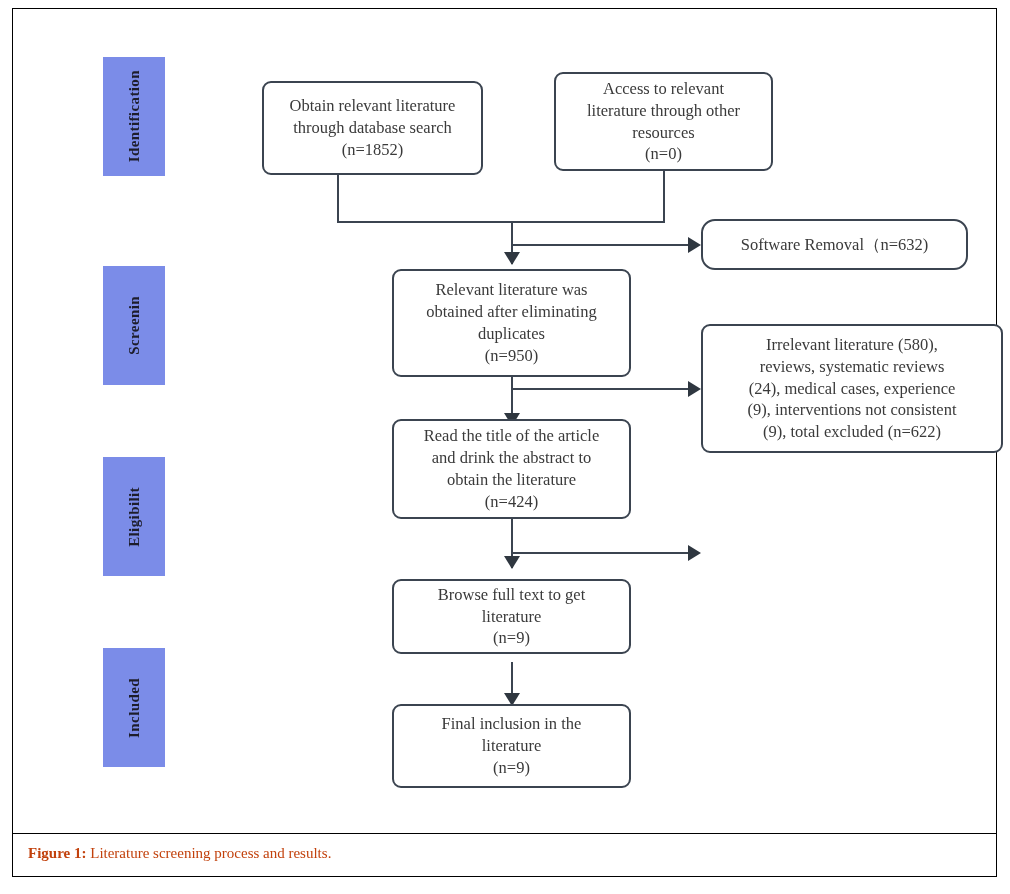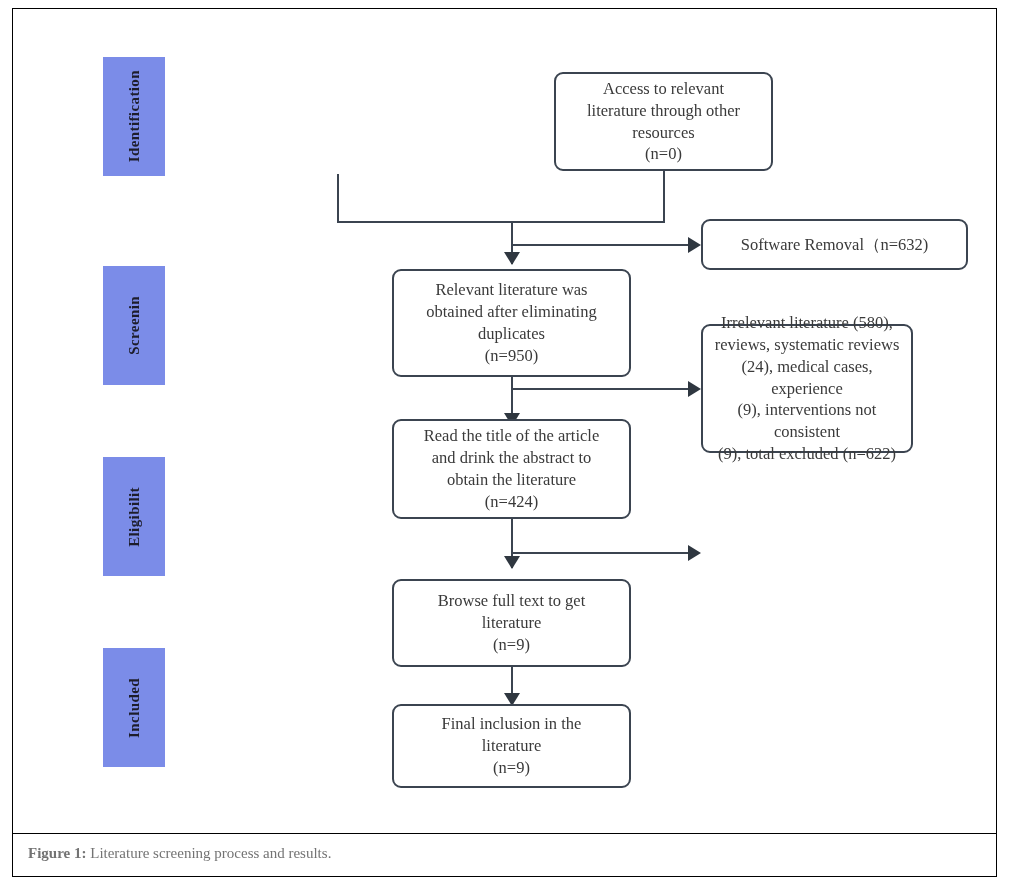"Obtain relevant literature" div.flow-box { html: none -> <div> <span>Obtain relevant literature through database search (n=1852)</span> </div> }
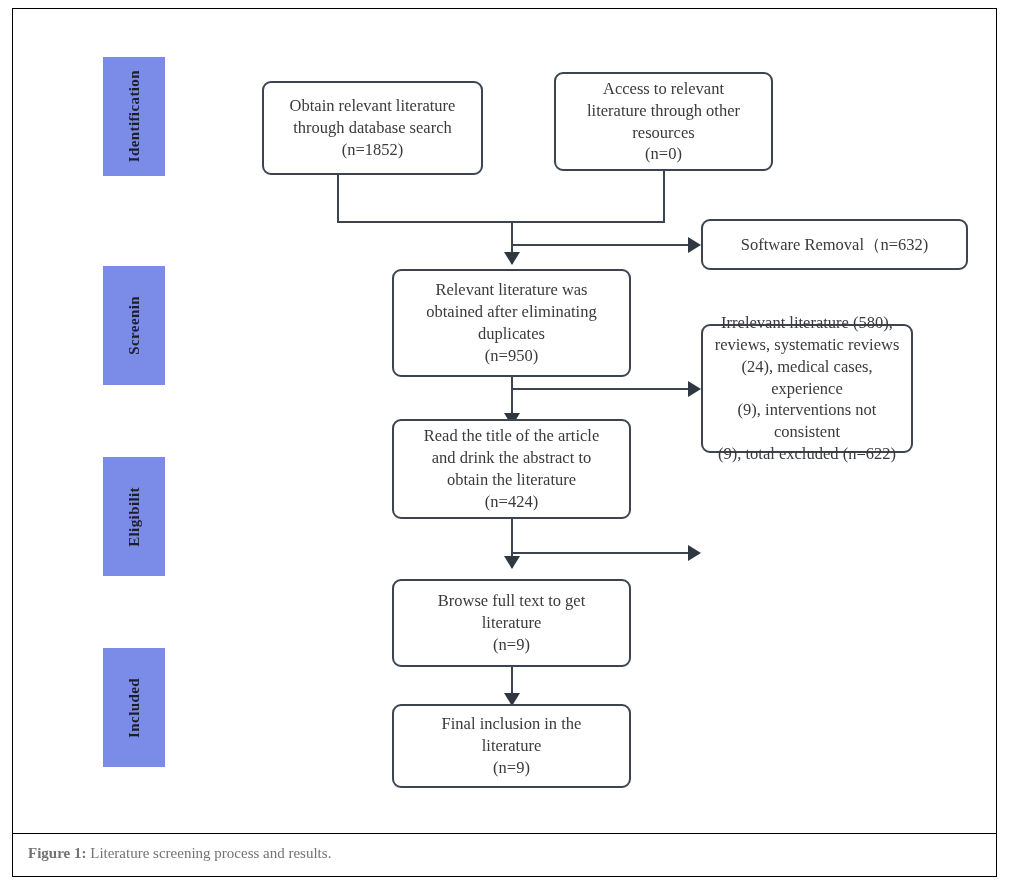"Software Removal（n=632)" div.flow-box { border-radius: none -> 14px }
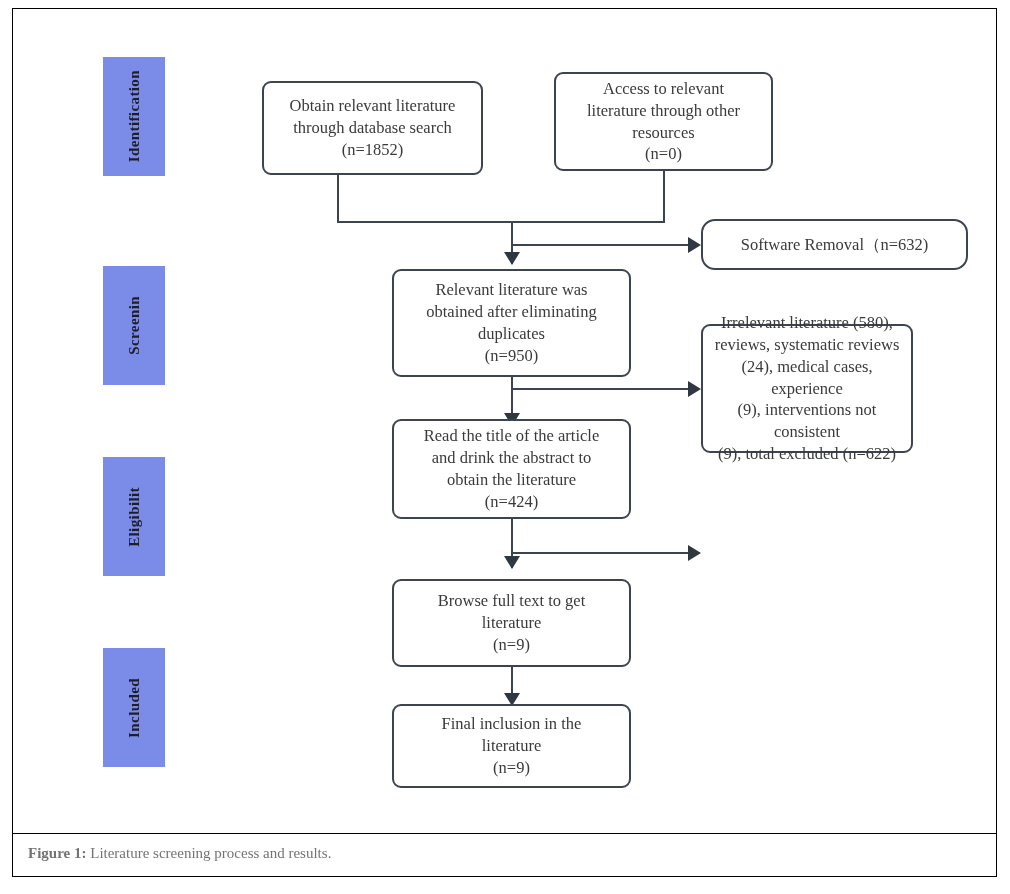"Irrelevant literature (580)," div.flow-box { width: 212px -> 302px }
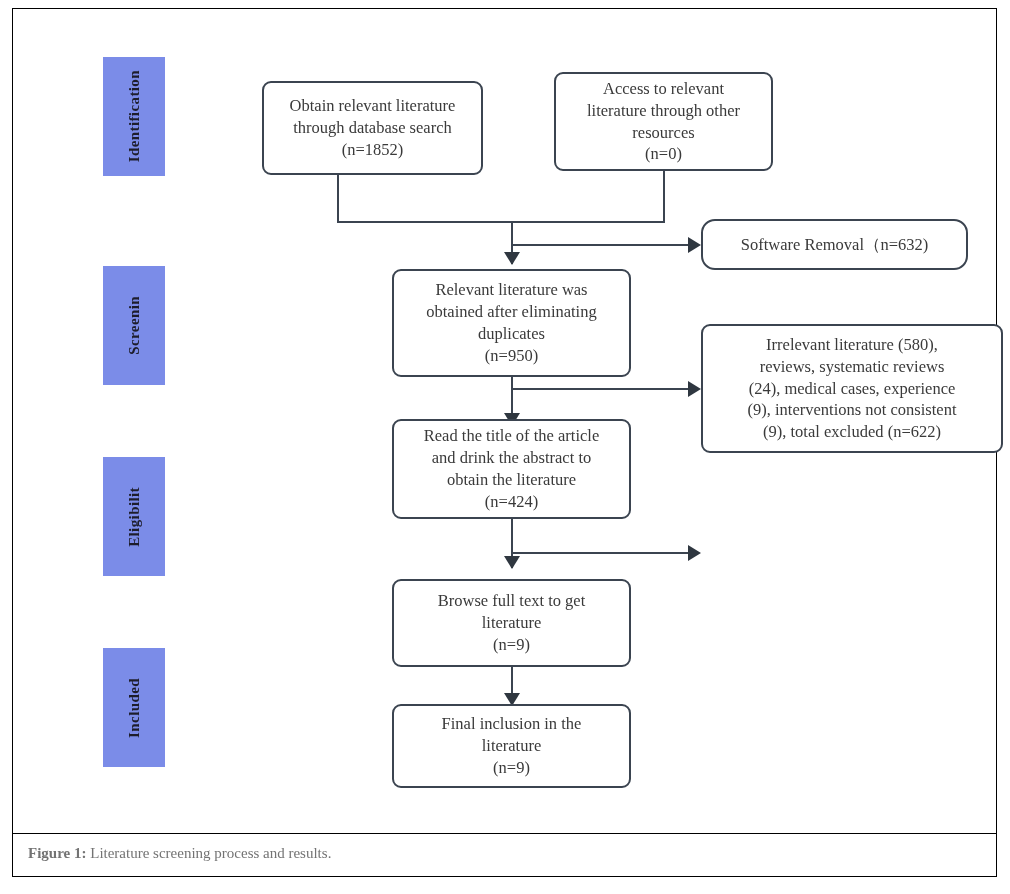"Browse full text to get" div.flow-box { height: 88px -> 75px }
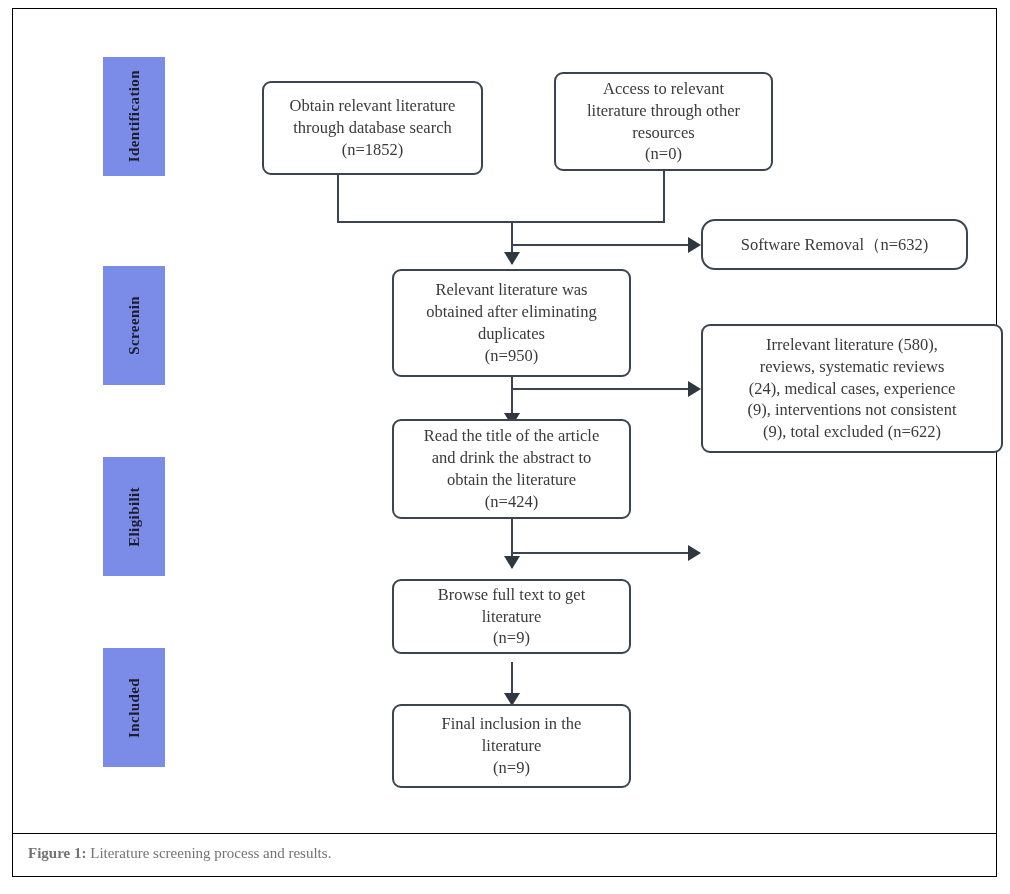"Figure 1: Literature screening process" .caption { color: #737373 -> #c2410c }
